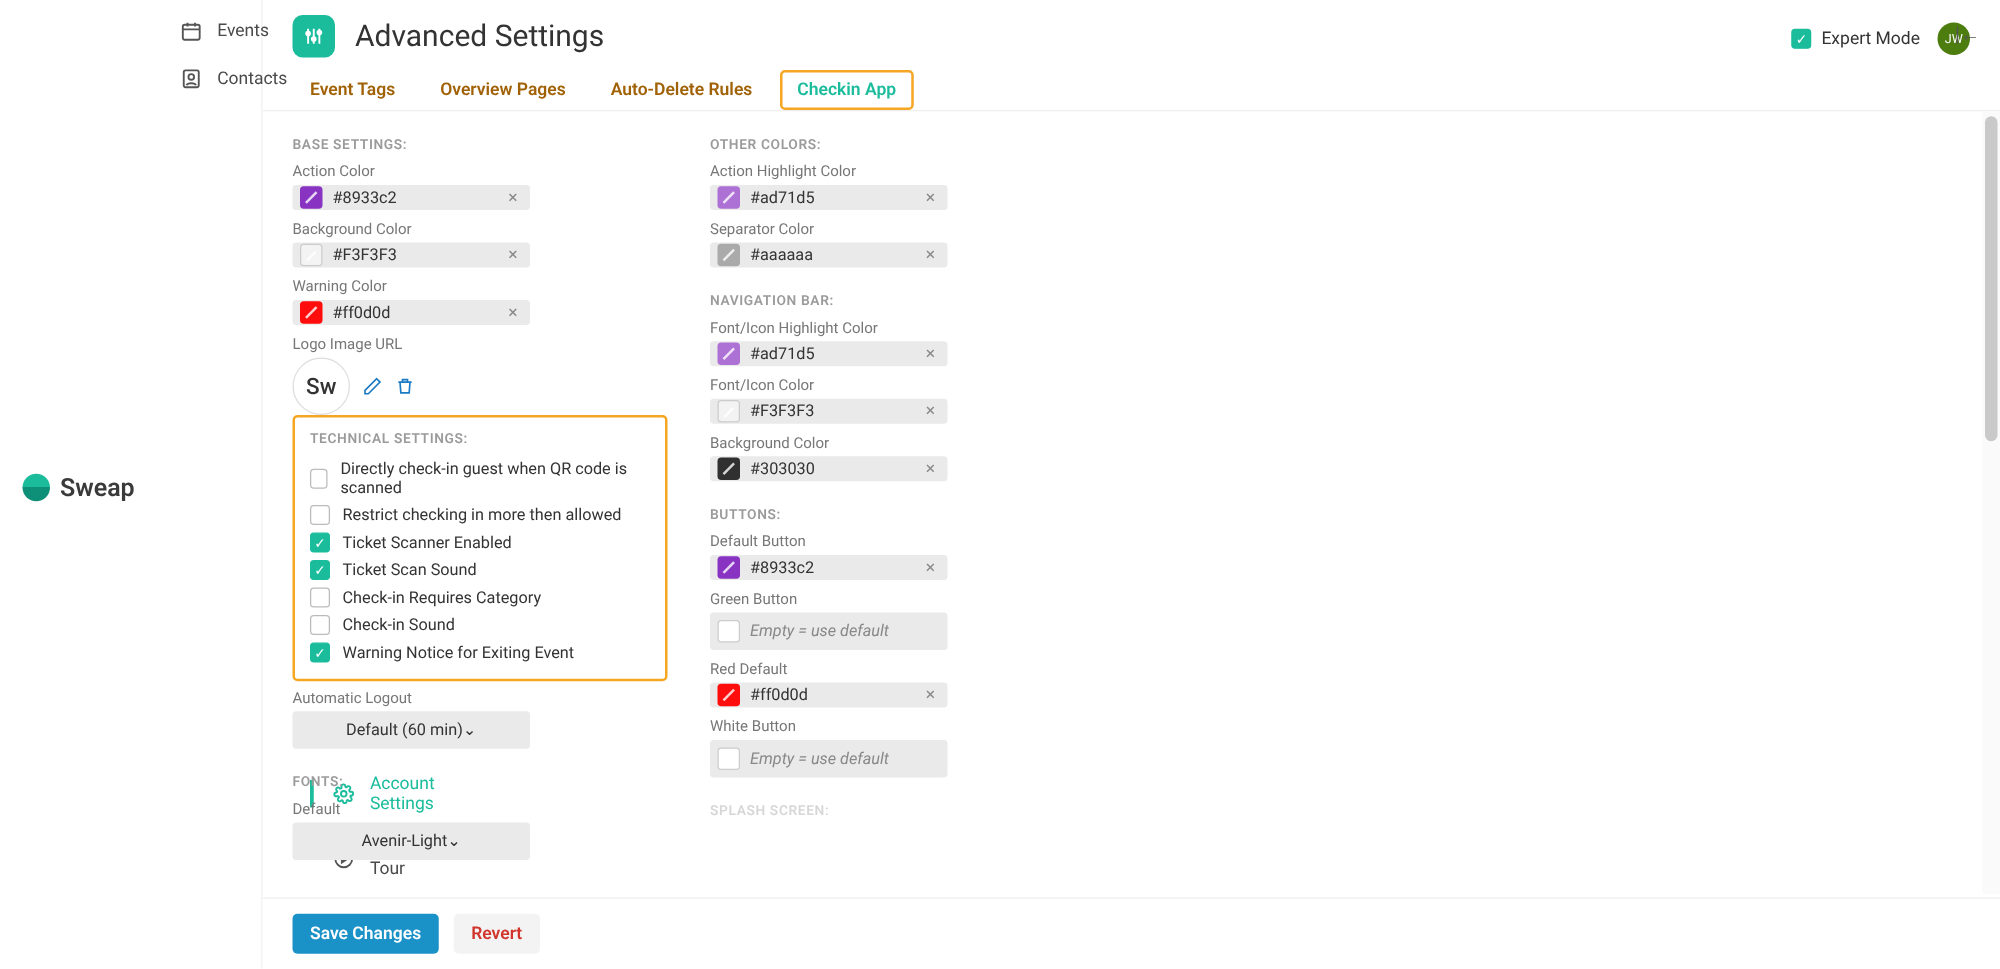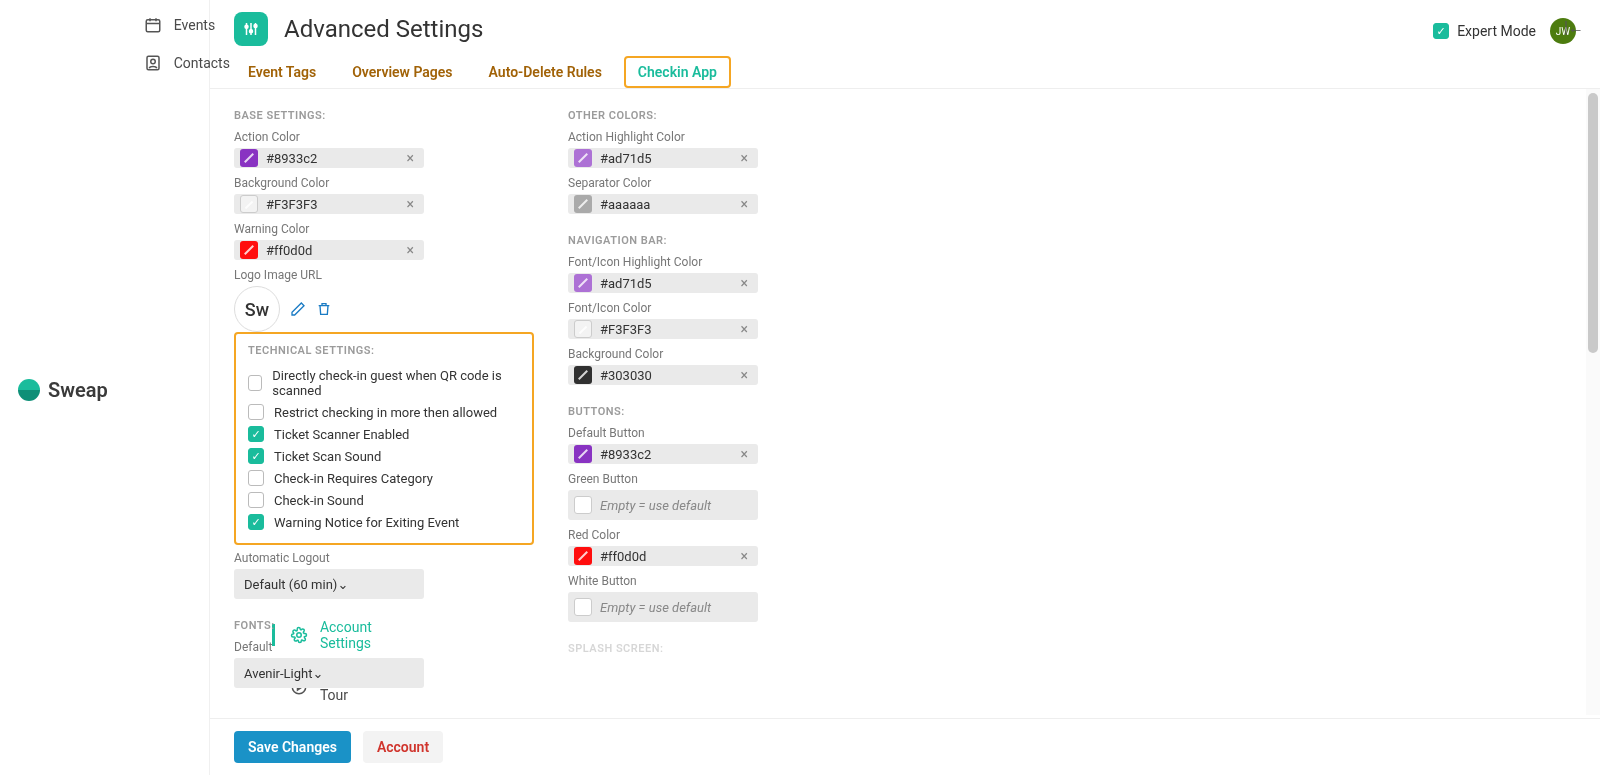"Red Color" div.field-label { text: Color -> Default }
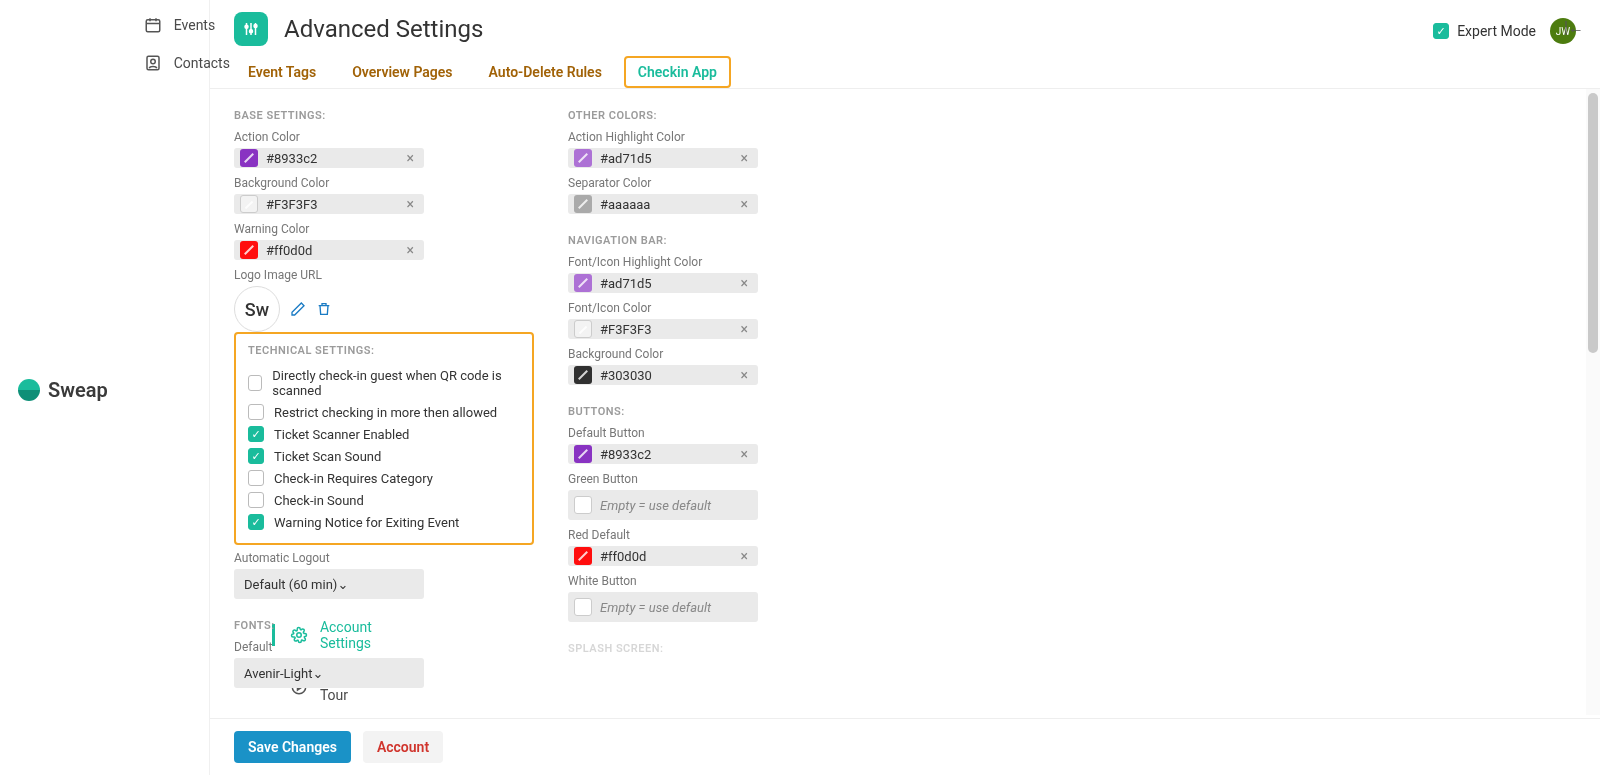"Default (60 min)" .select { justify-content: flex-start -> center }
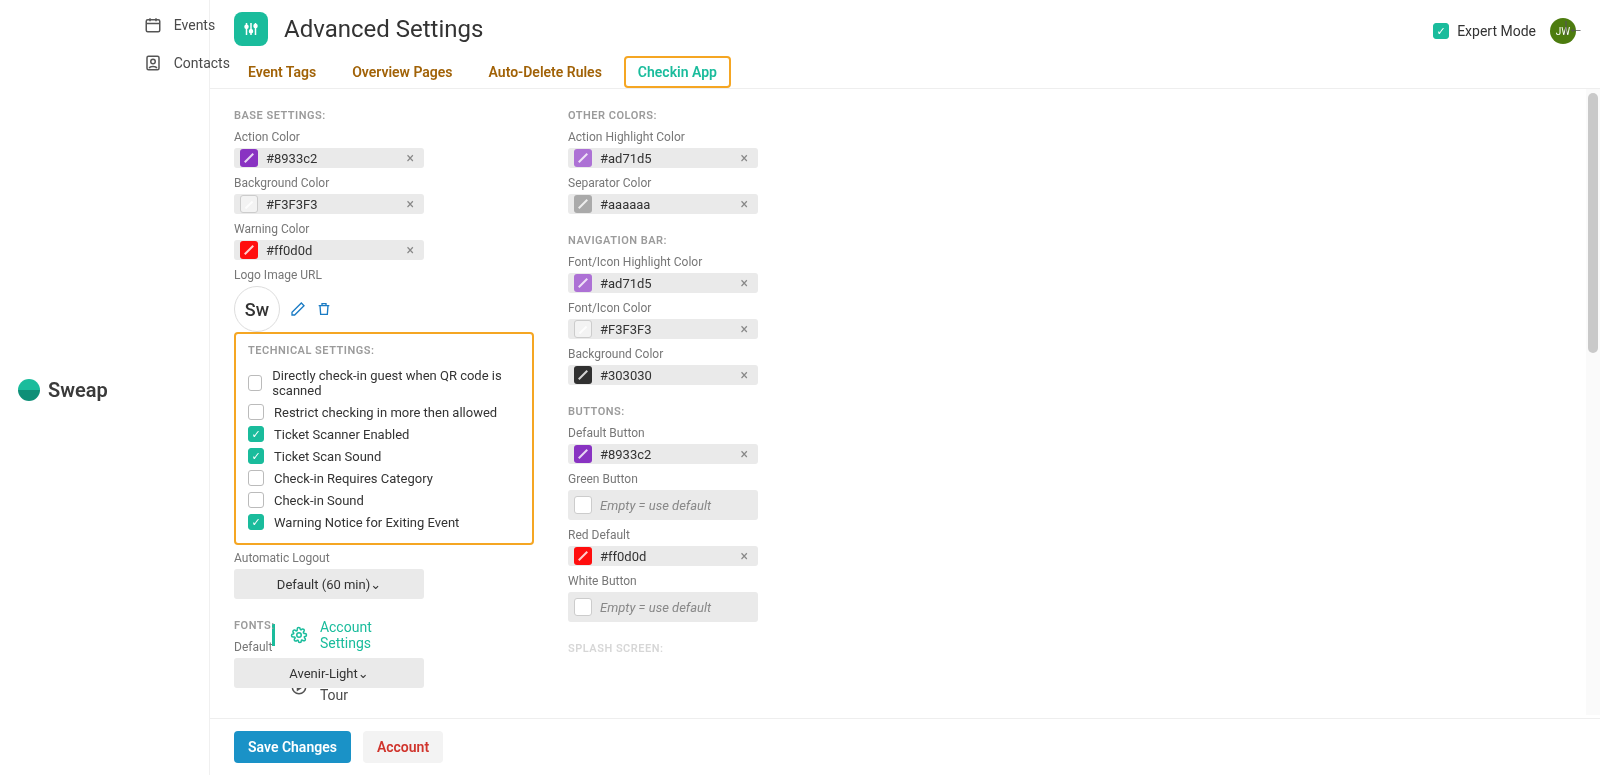"Account Settings" .nav-bottom-item { margin-left: 24px -> none }
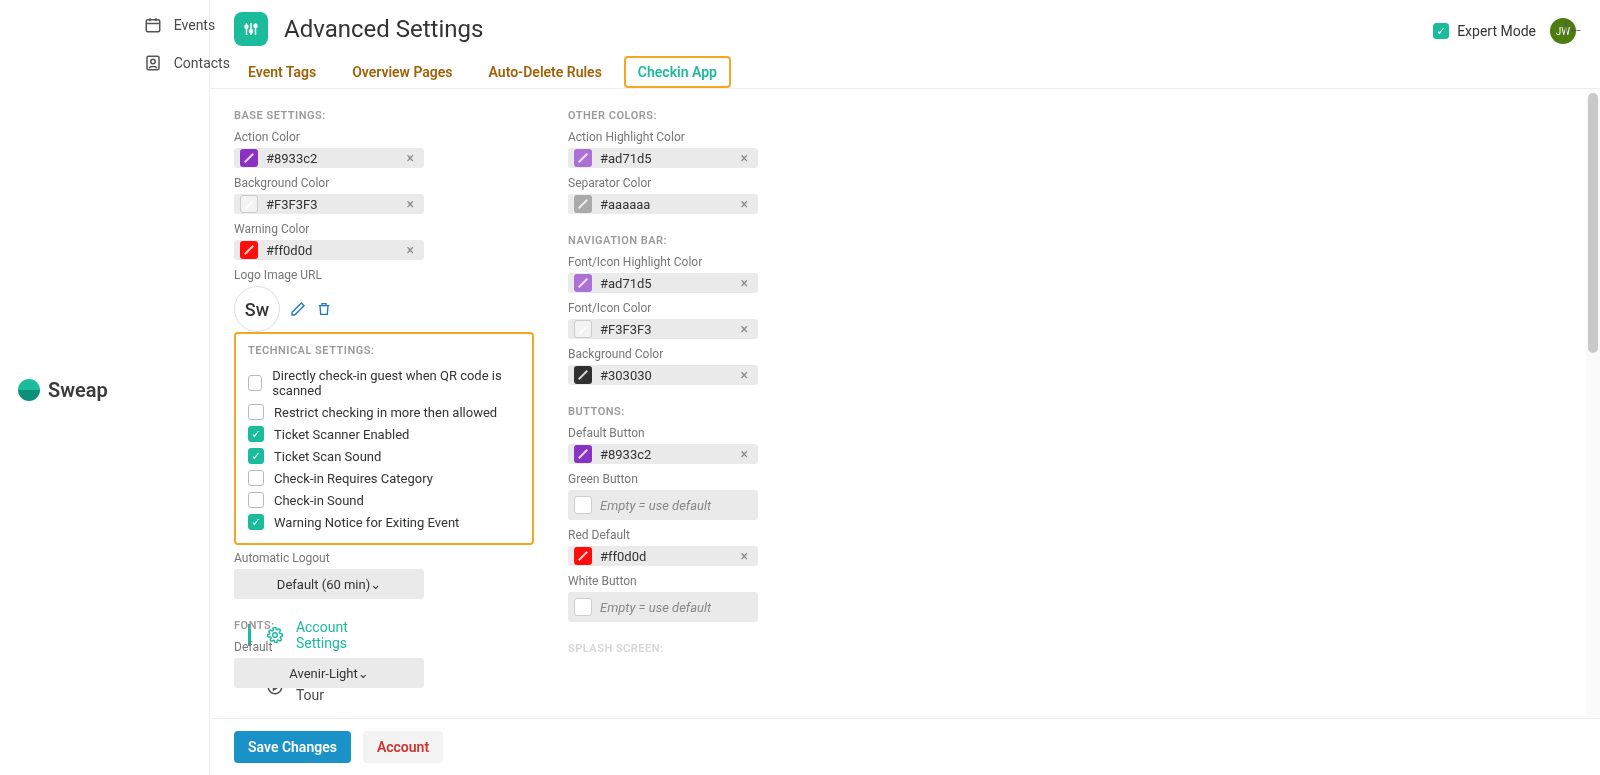"Account" button.btn { text: Account -> Revert }
